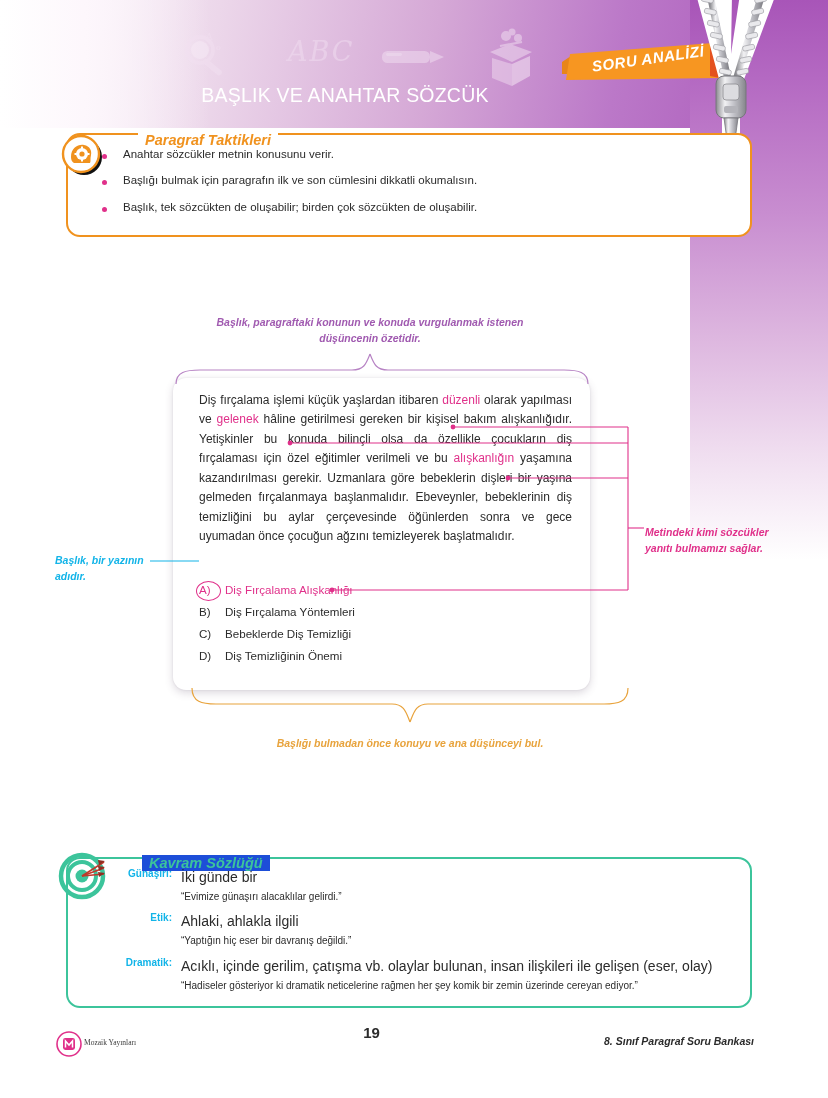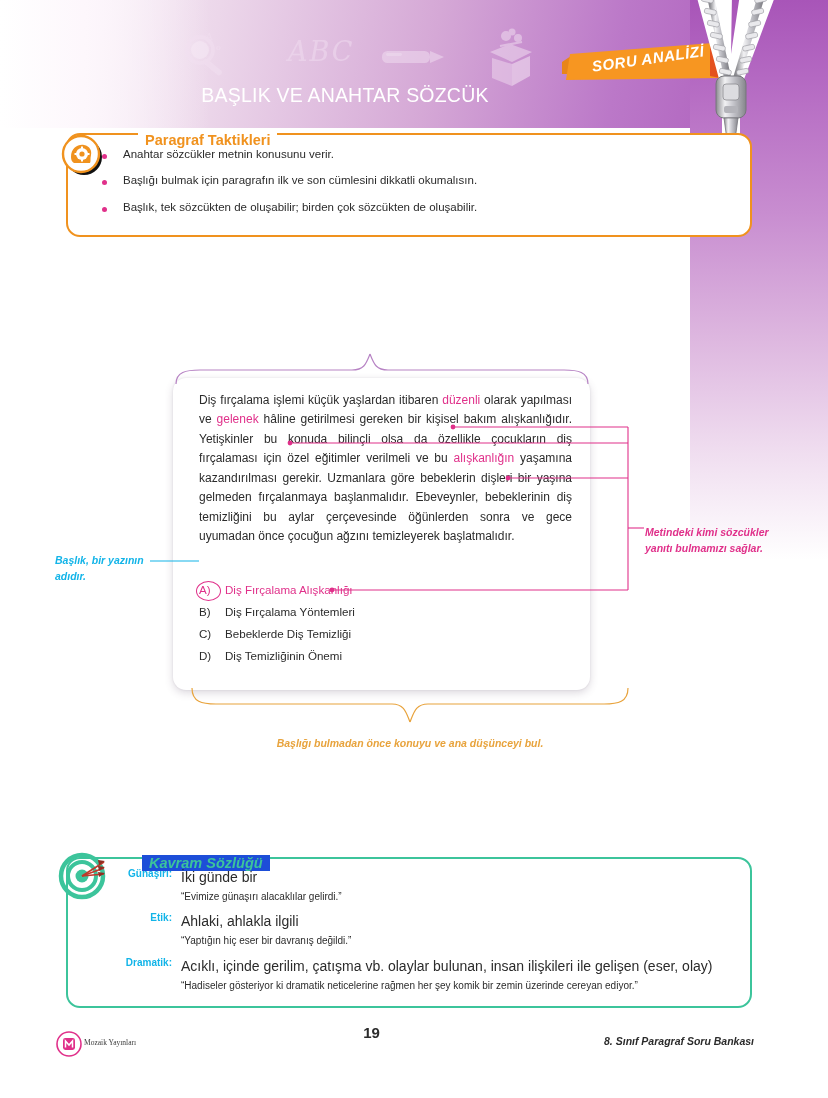"Paragraf Taktikleri" .tips-legend { font-style: none -> italic }
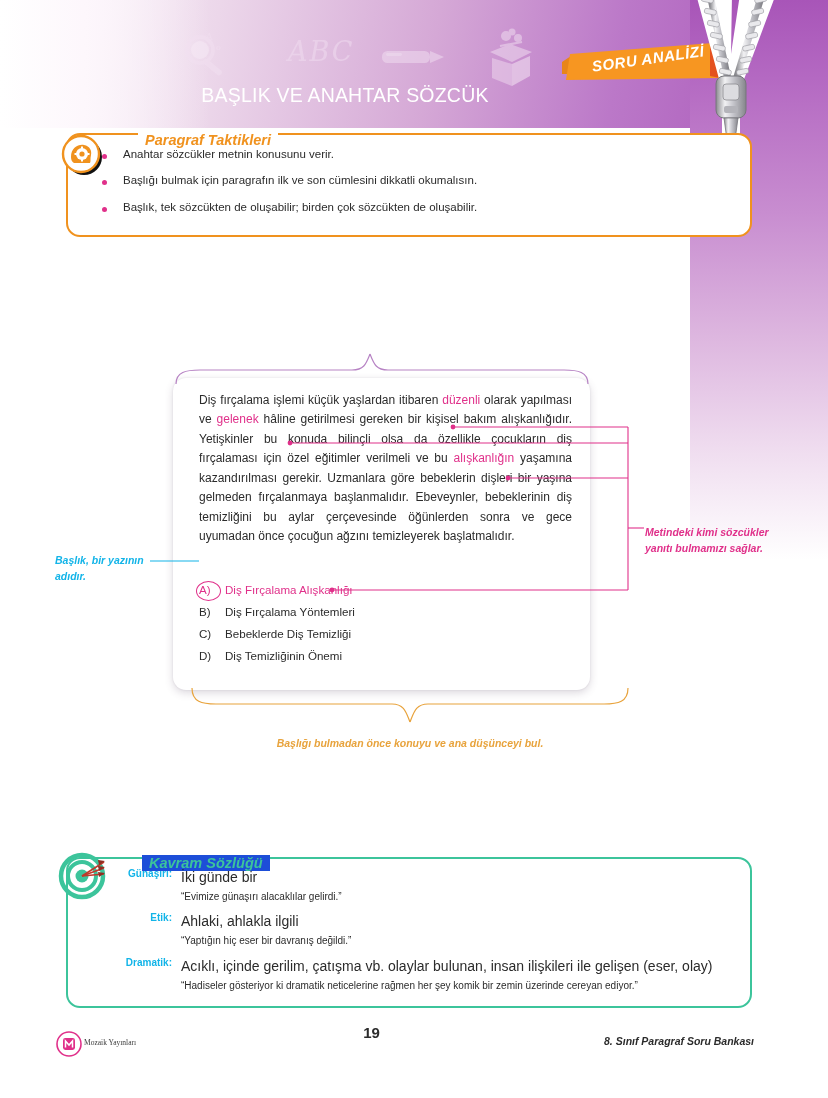"Başlık, paragraftaki konunun ve konuda" div.ann { html: none -> <div>Başlık, paragraftaki konunun ve konuda vurgulanmak istenen düşüncenin özetidir.</div> }
